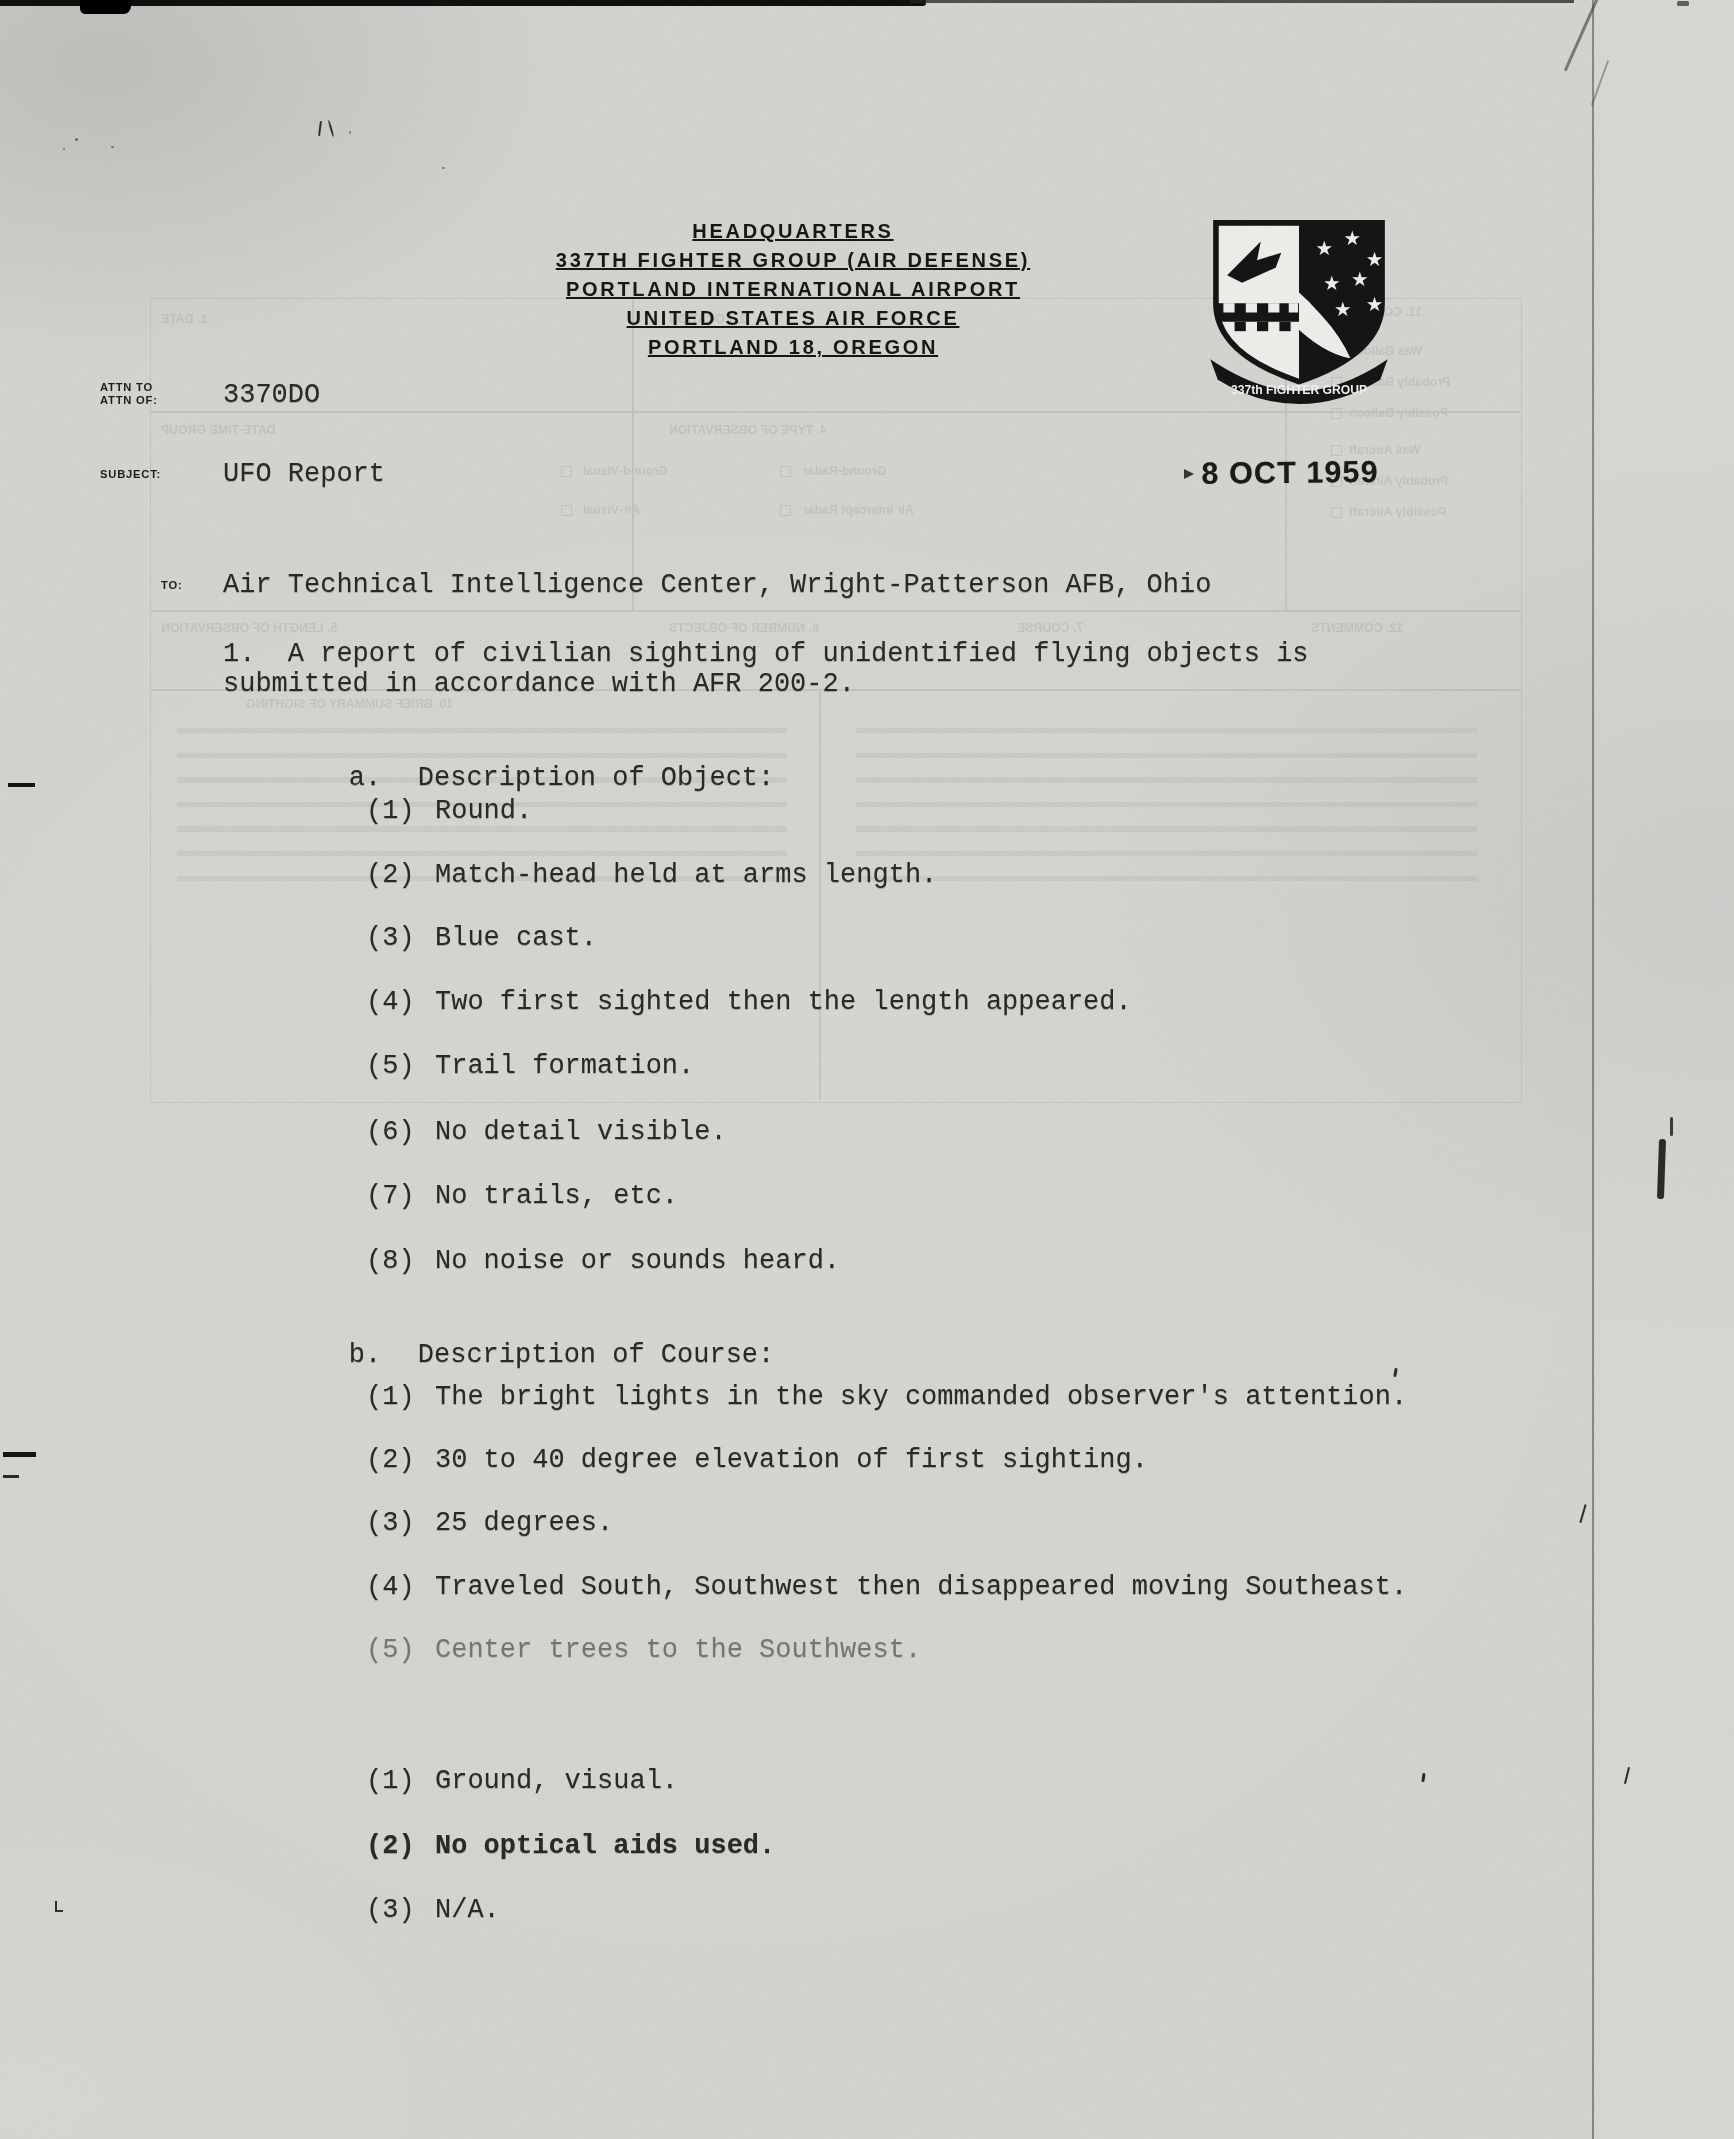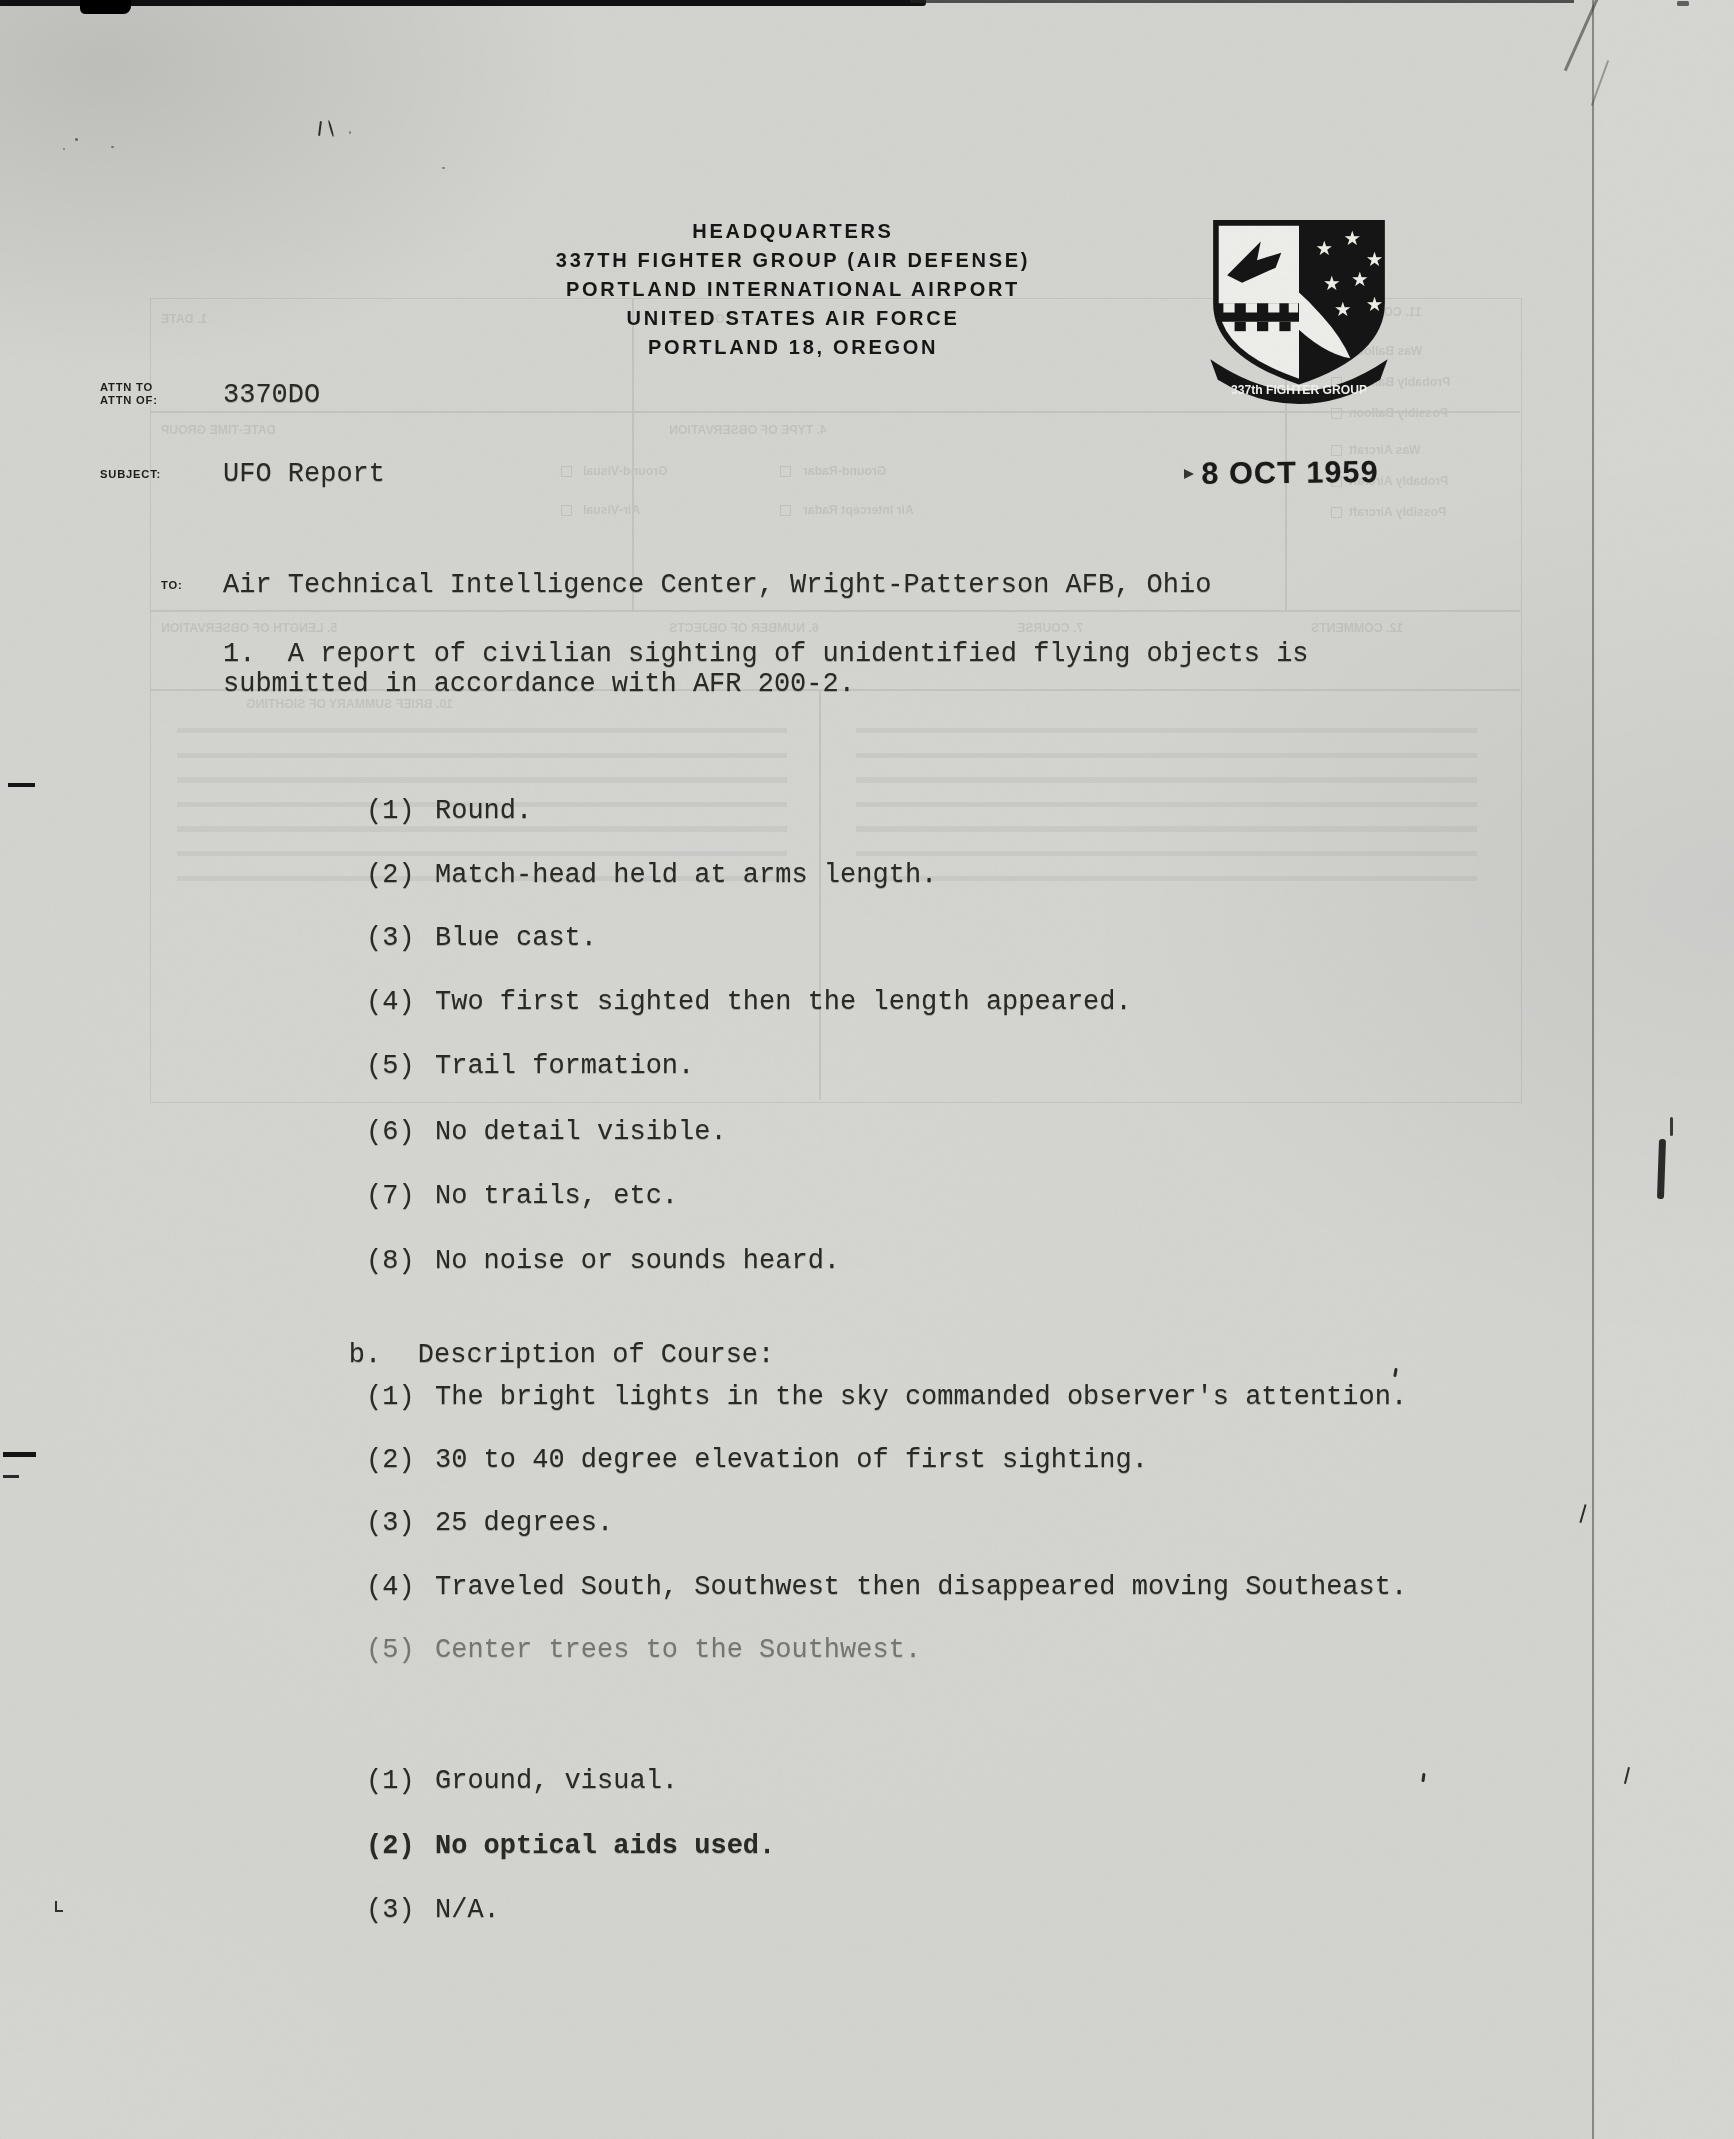"HEADQUARTERS" .lh-line { text-decoration: none -> underline }
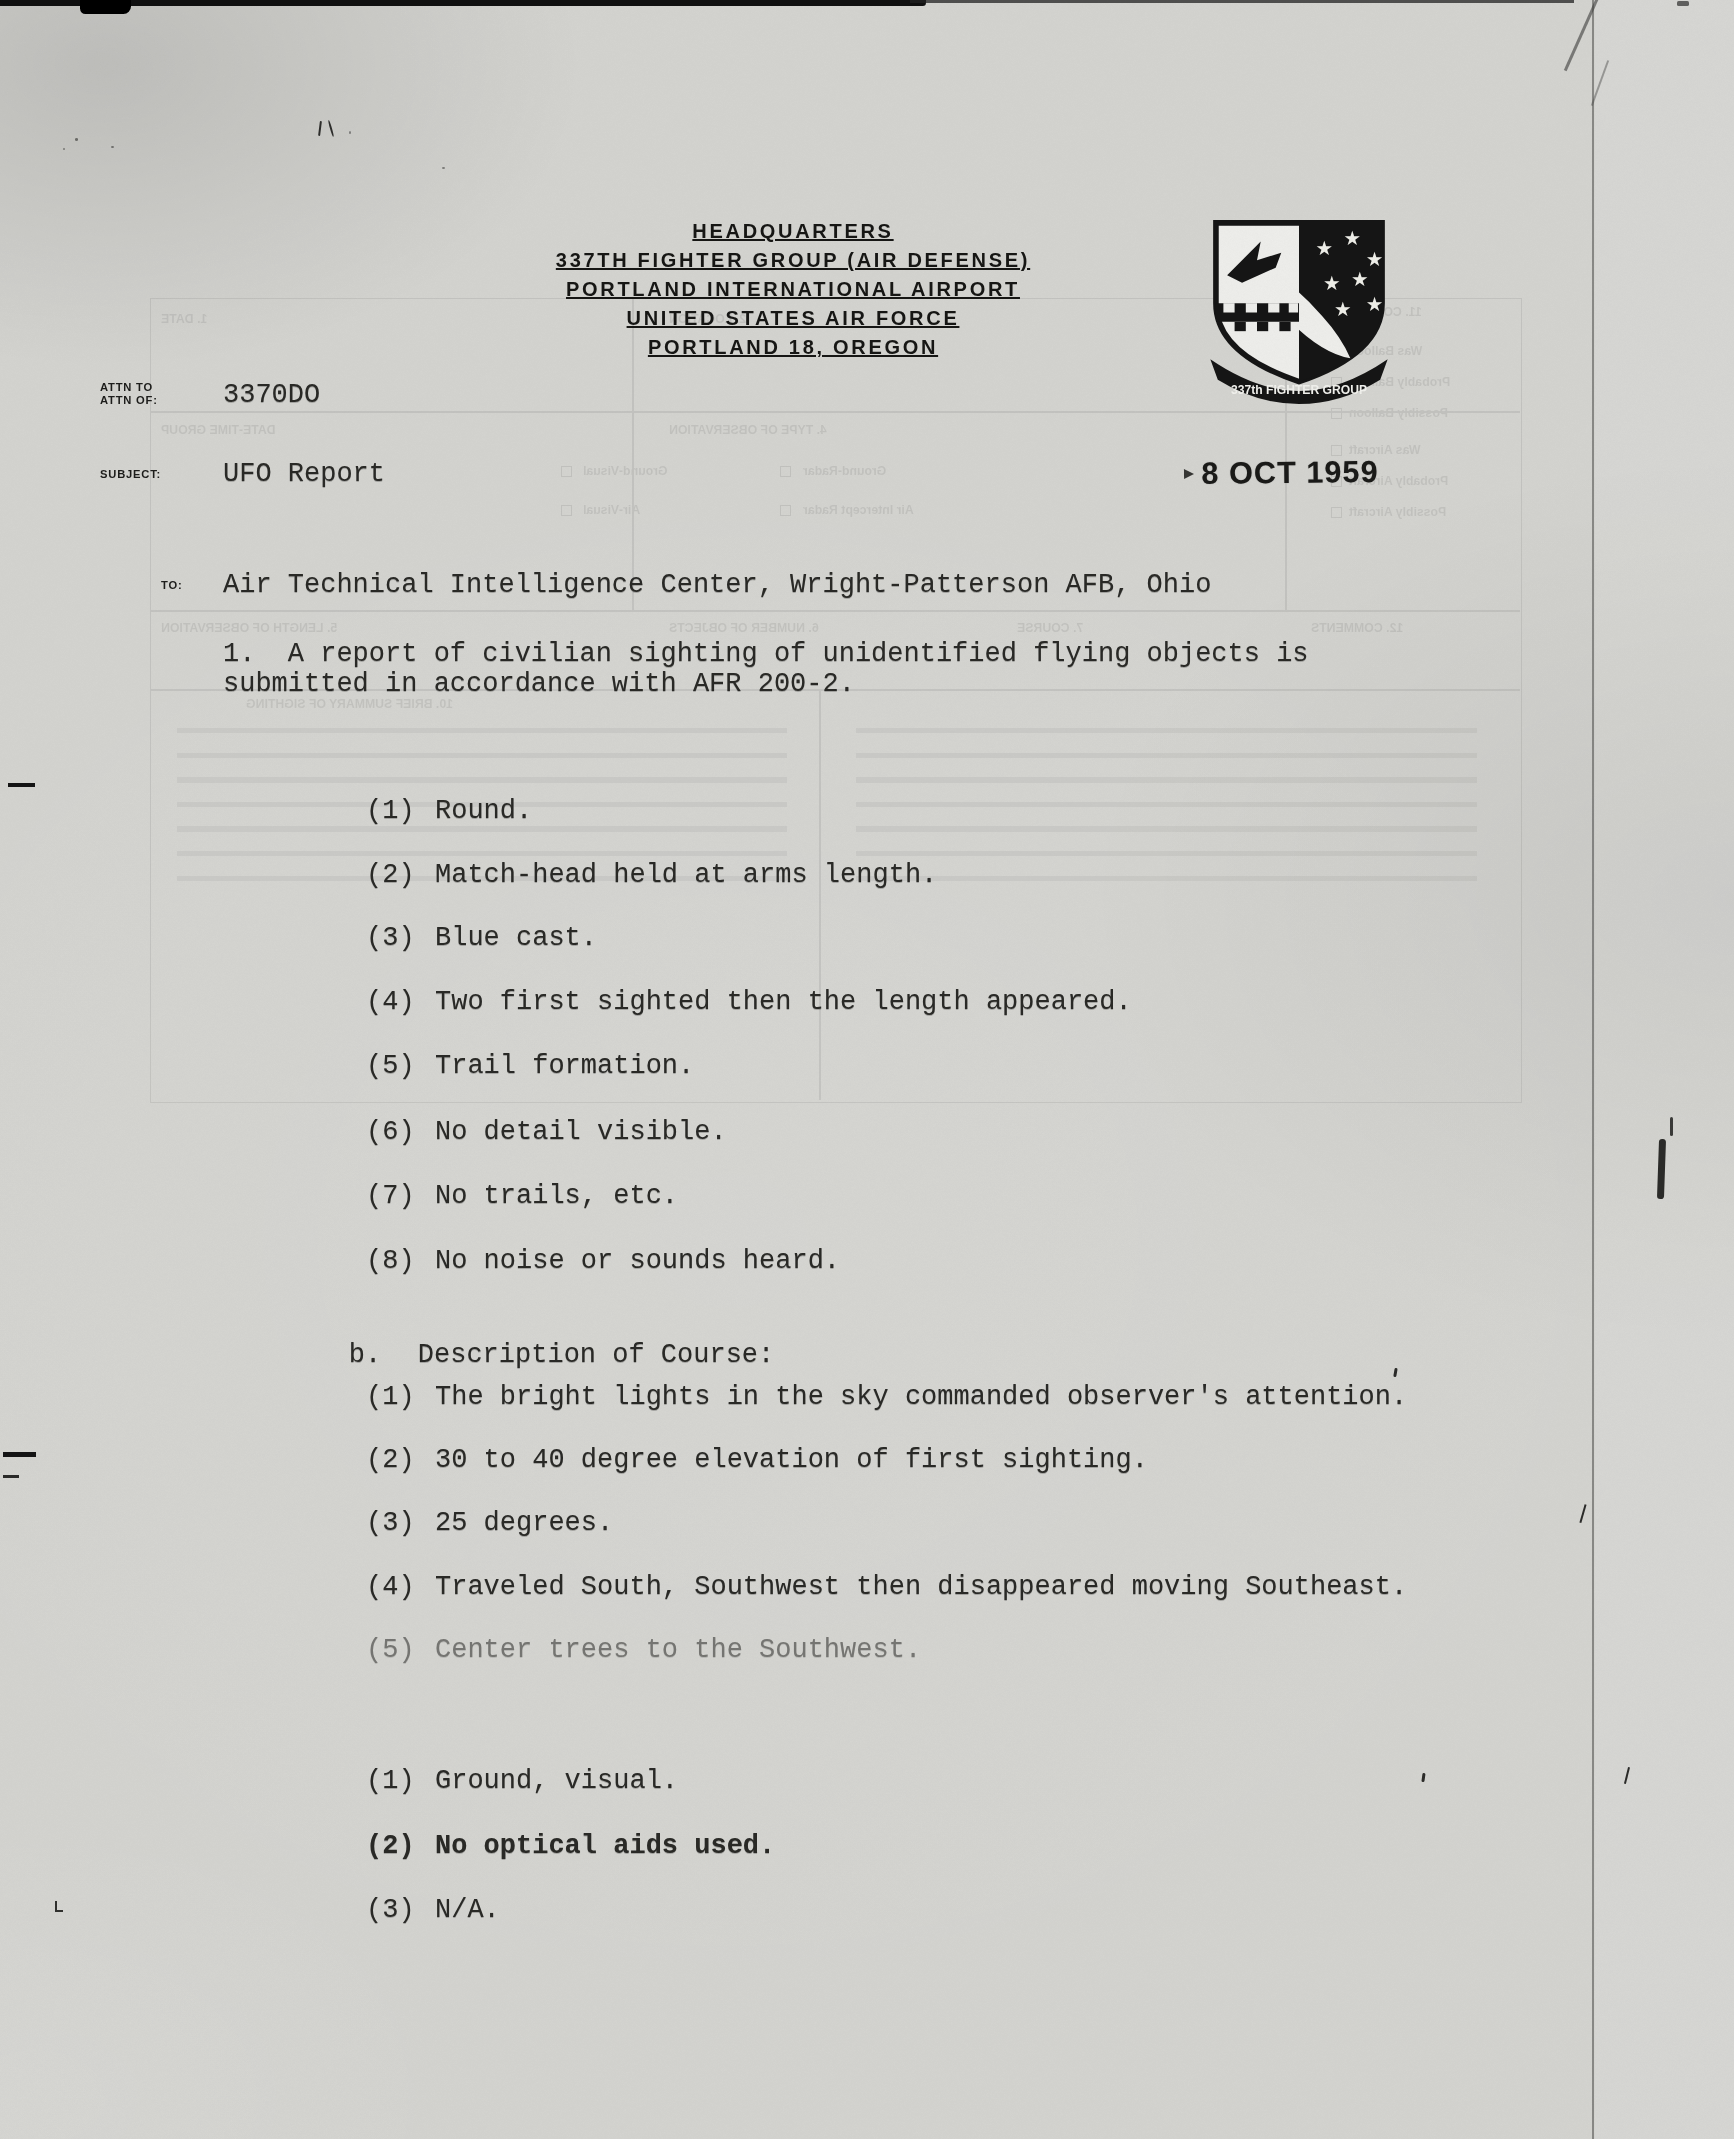"a. Description of Object:" div.tw { html: none -> <div> <span>a.</span><span>Description of Object:</span> </div> }
